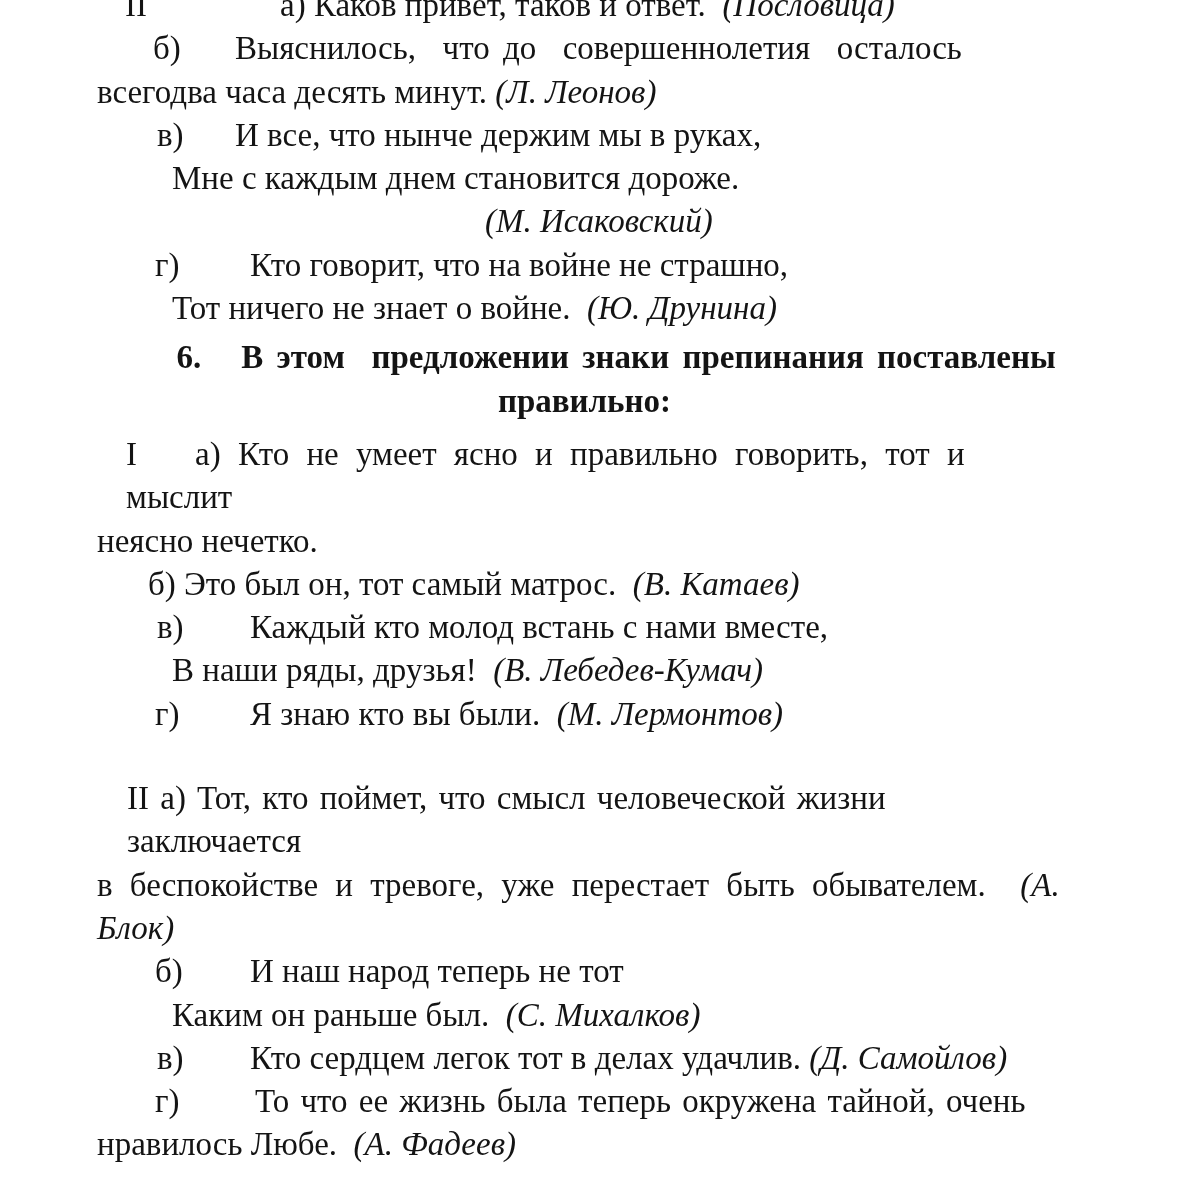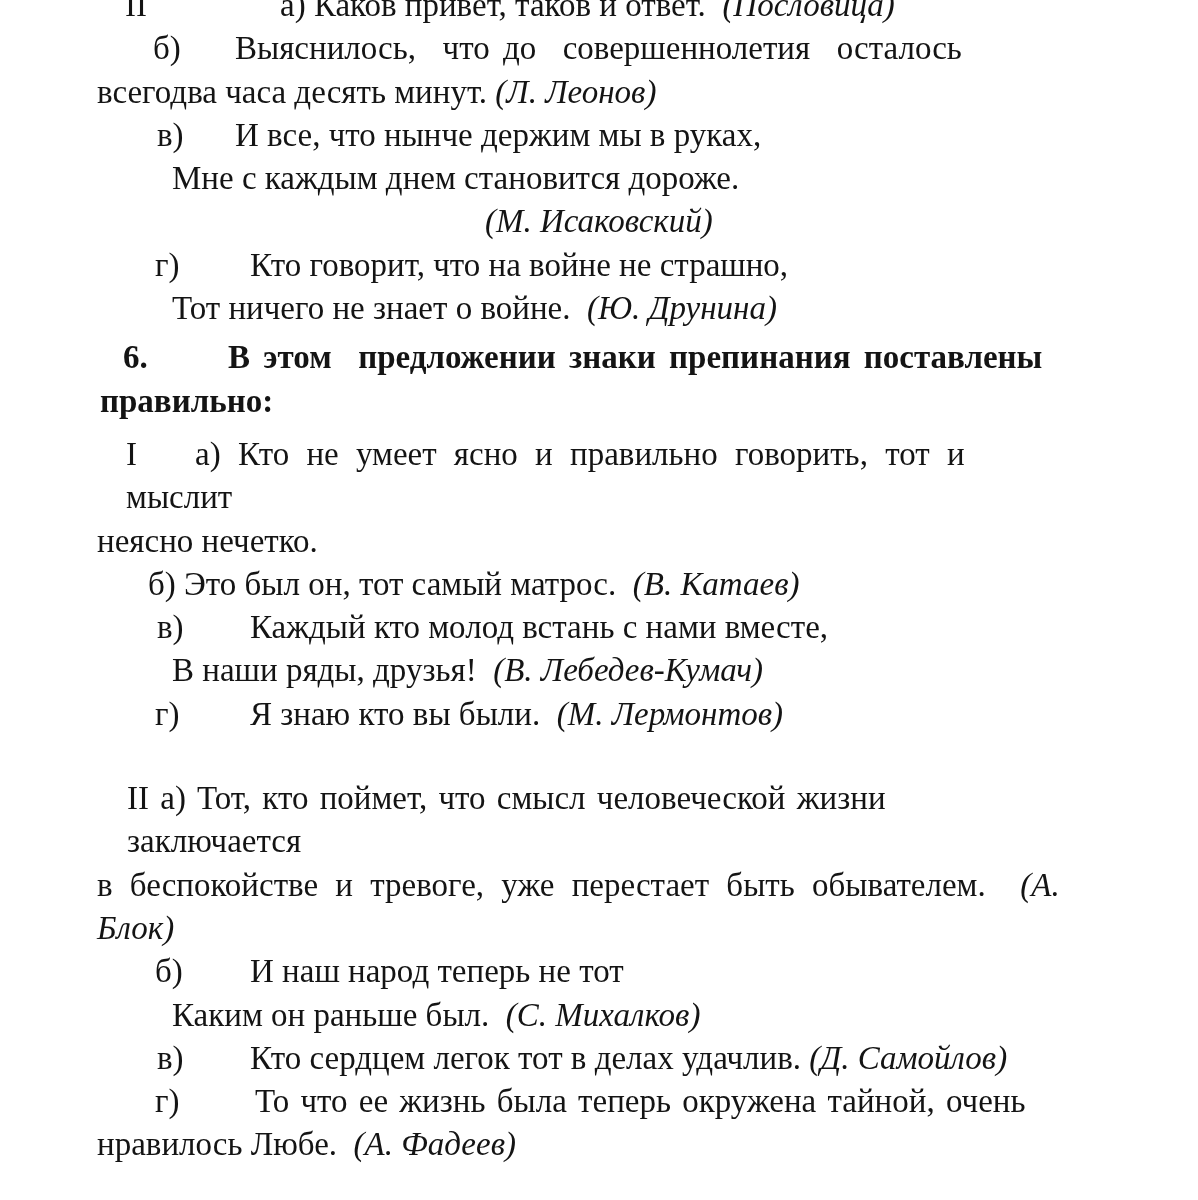"6. В этом предложении знаки" .line.bold { text-align: none -> center }
